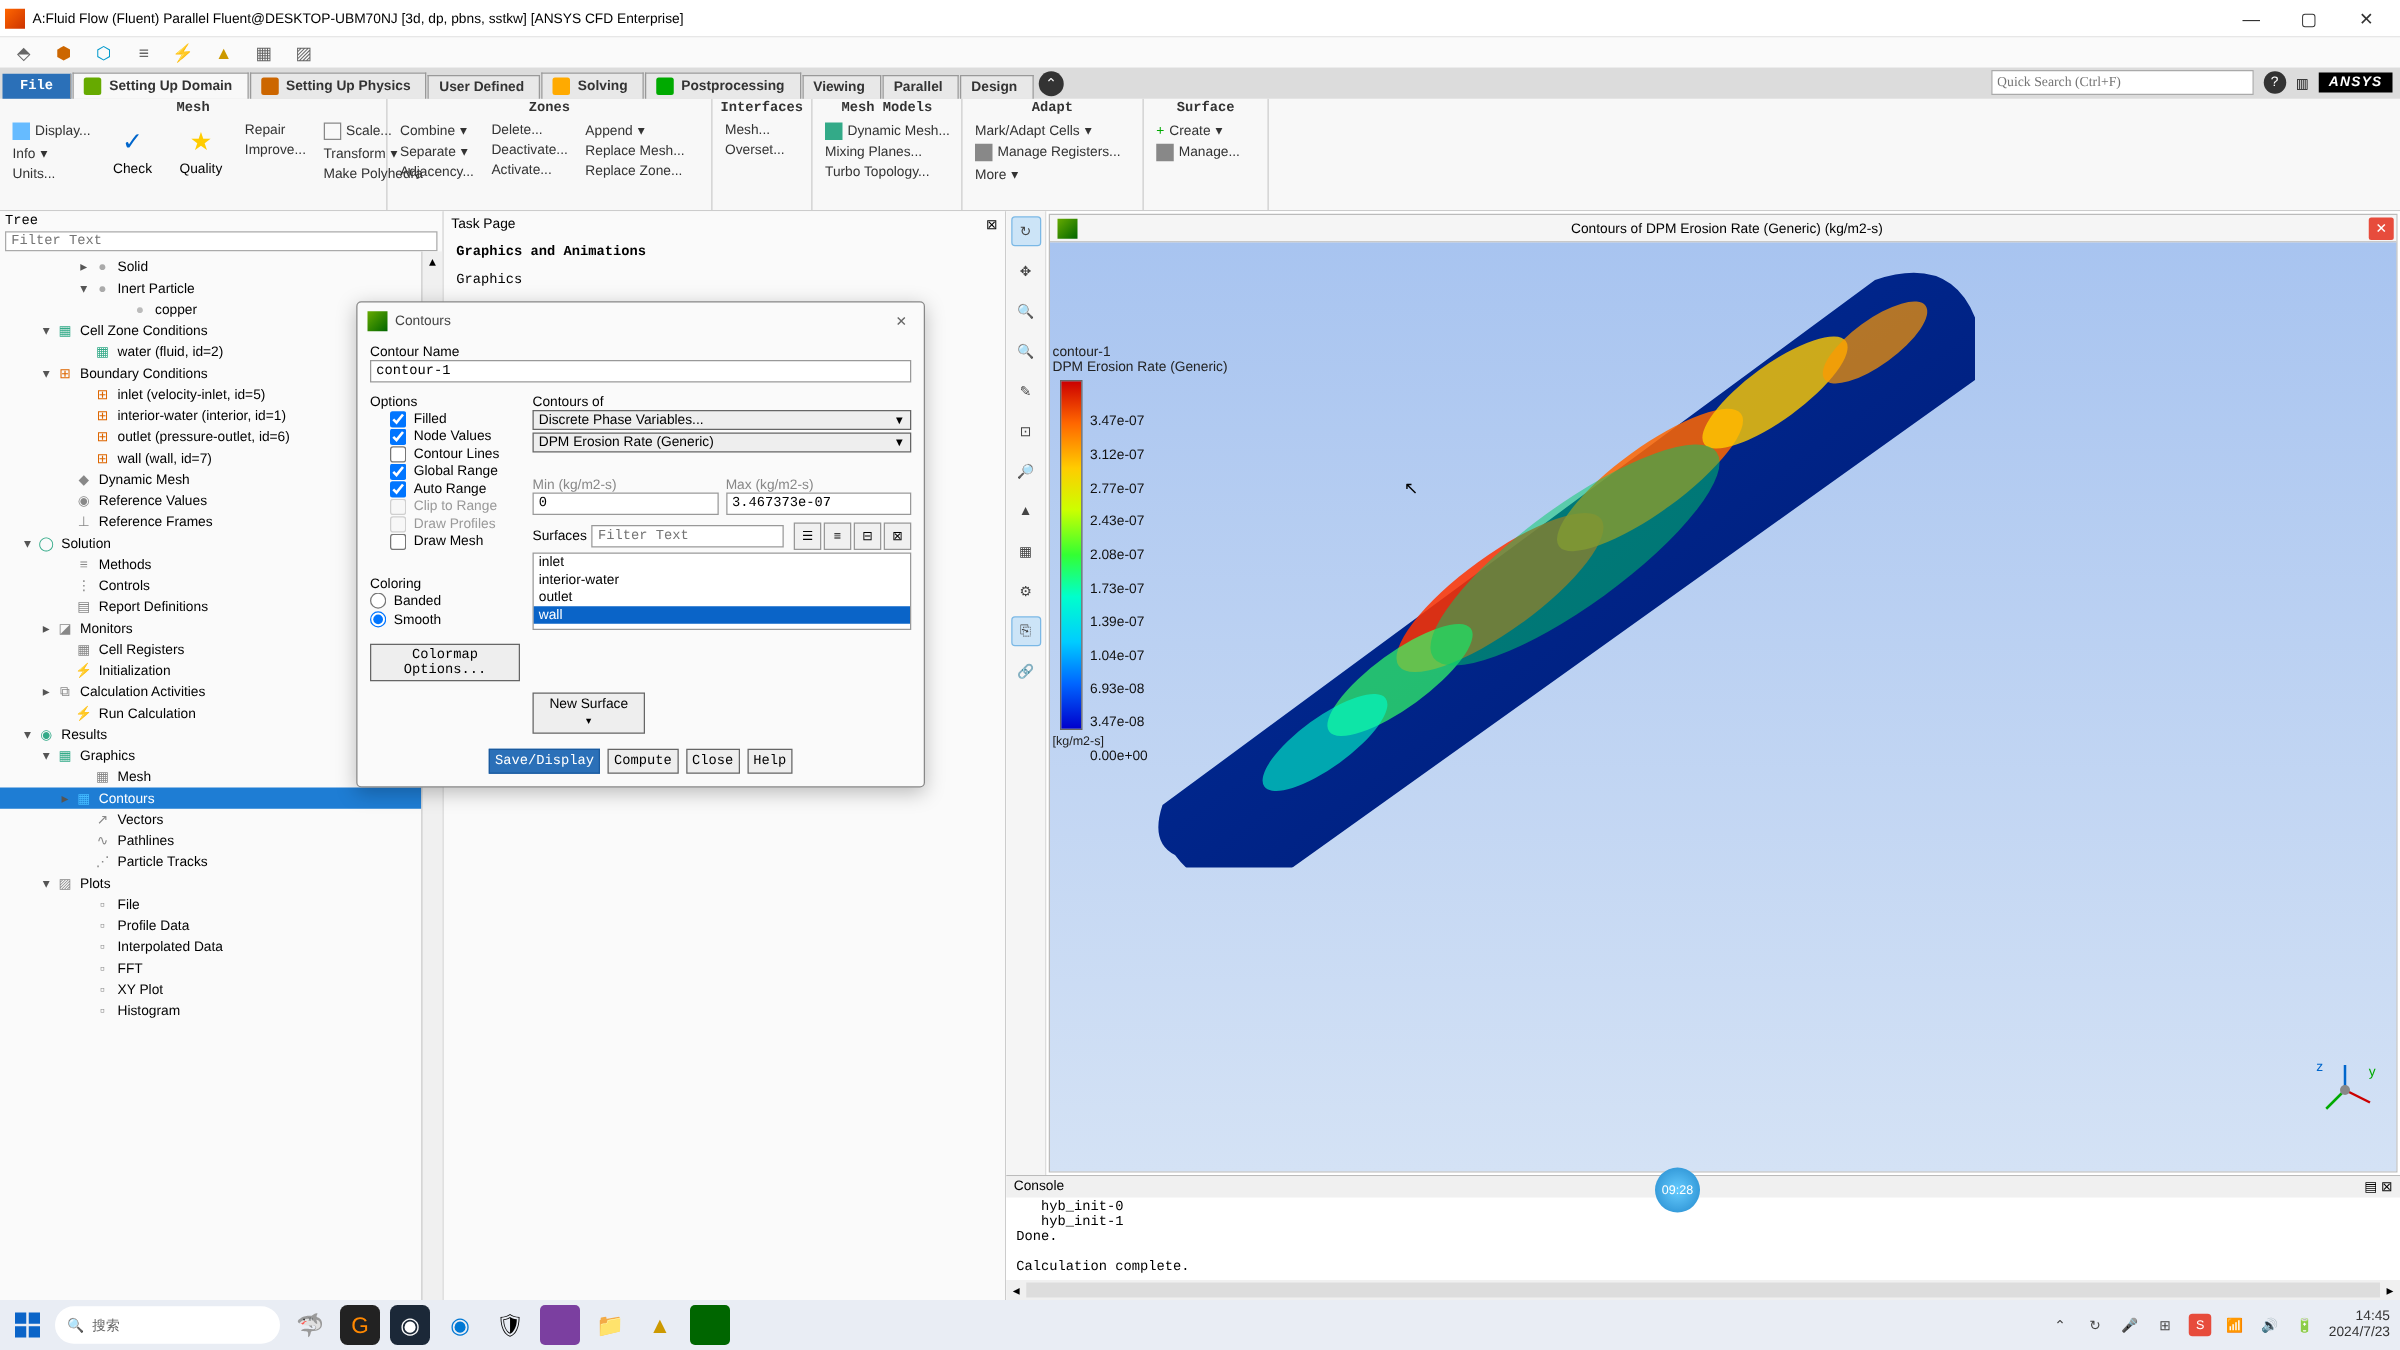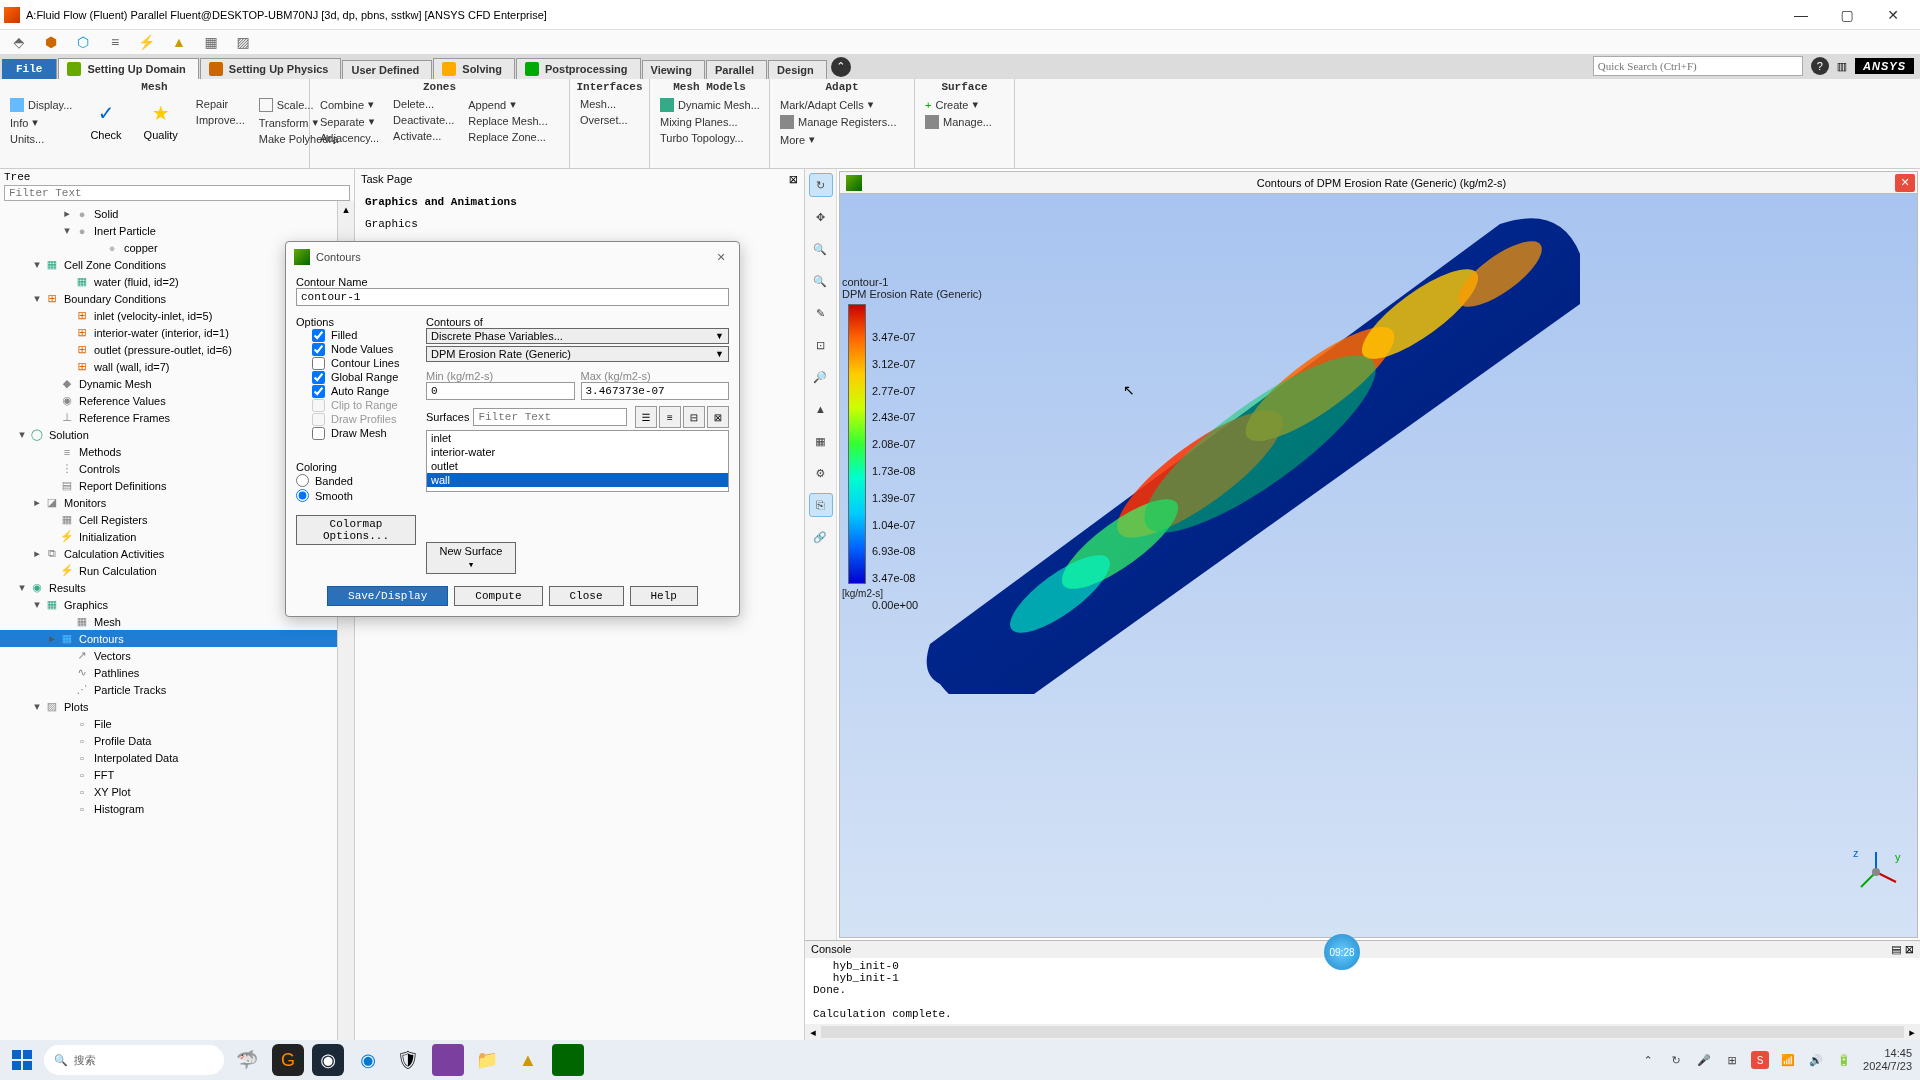"Min (kg/m2-s)" div.minmax { margin-top: 8px -> 20px }
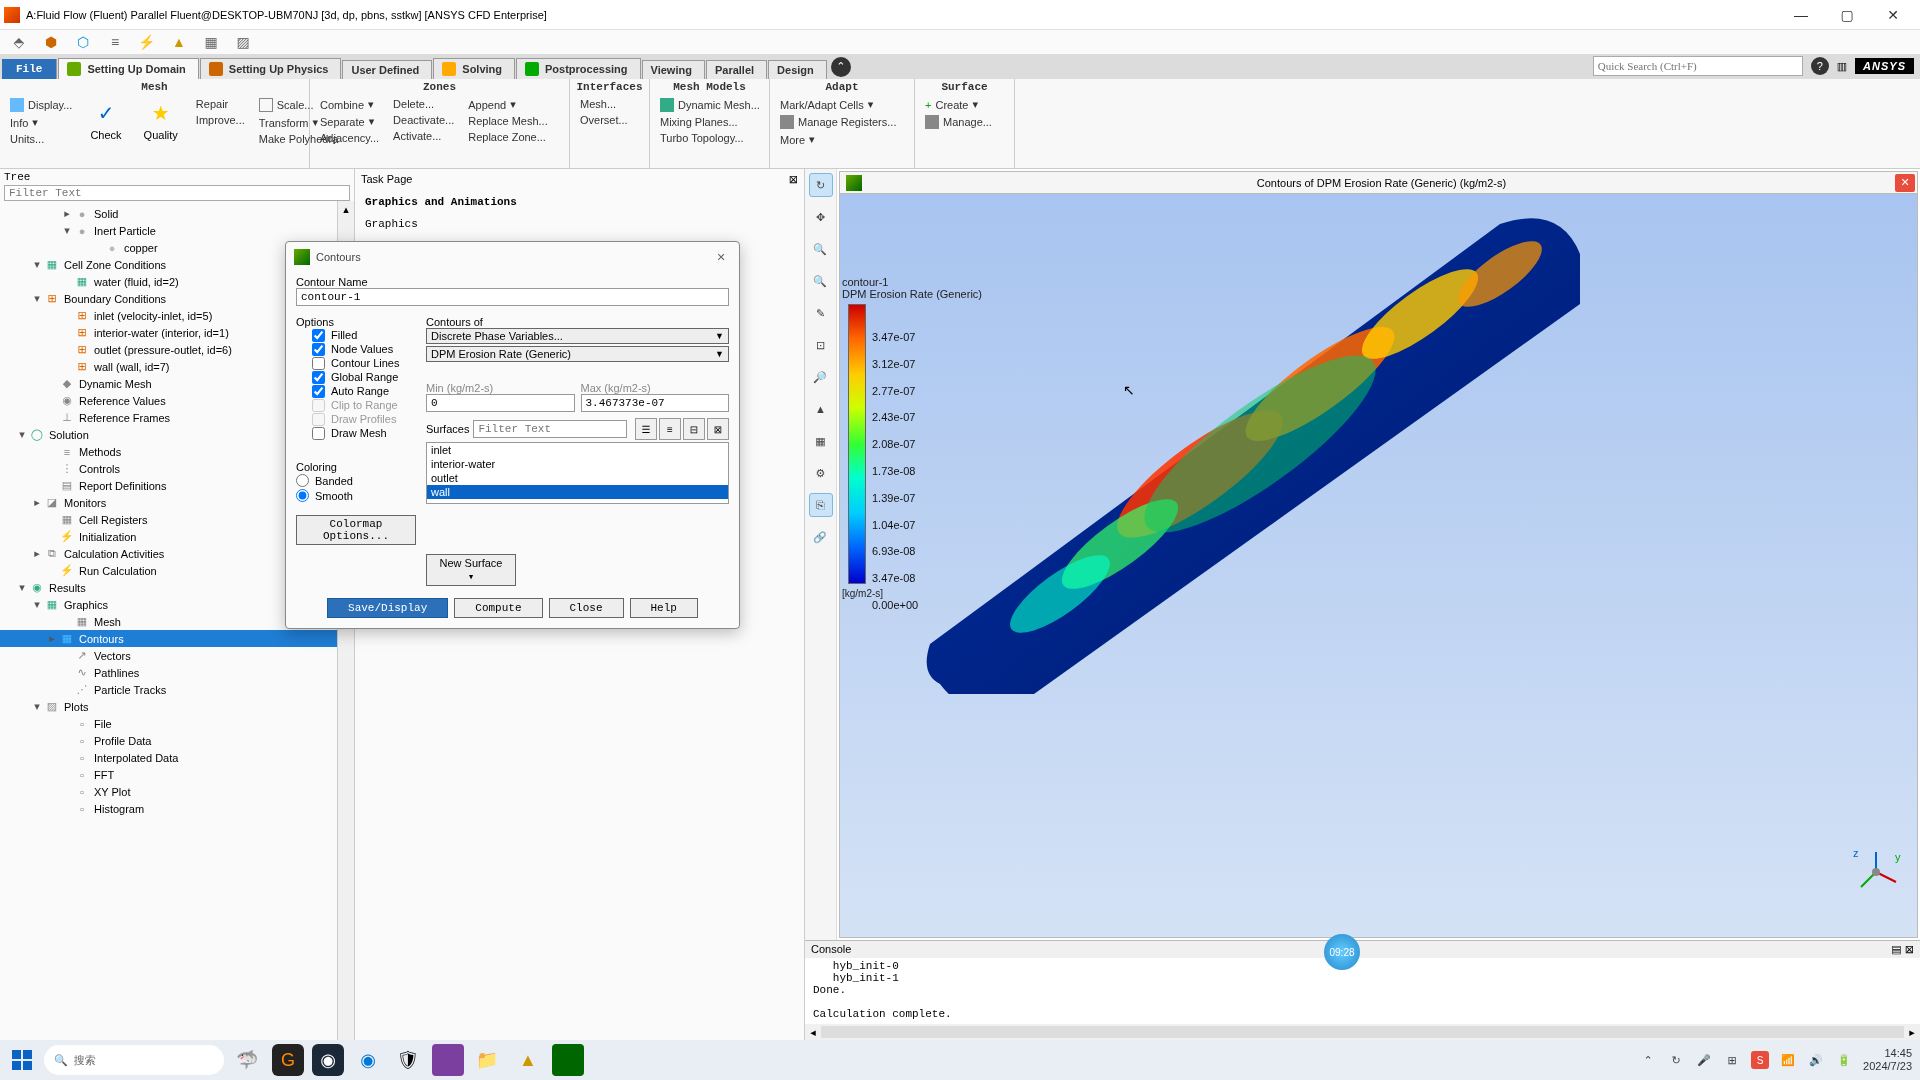"1.73e-08" div { text: 1.73e-08 -> 1.73e-07 }
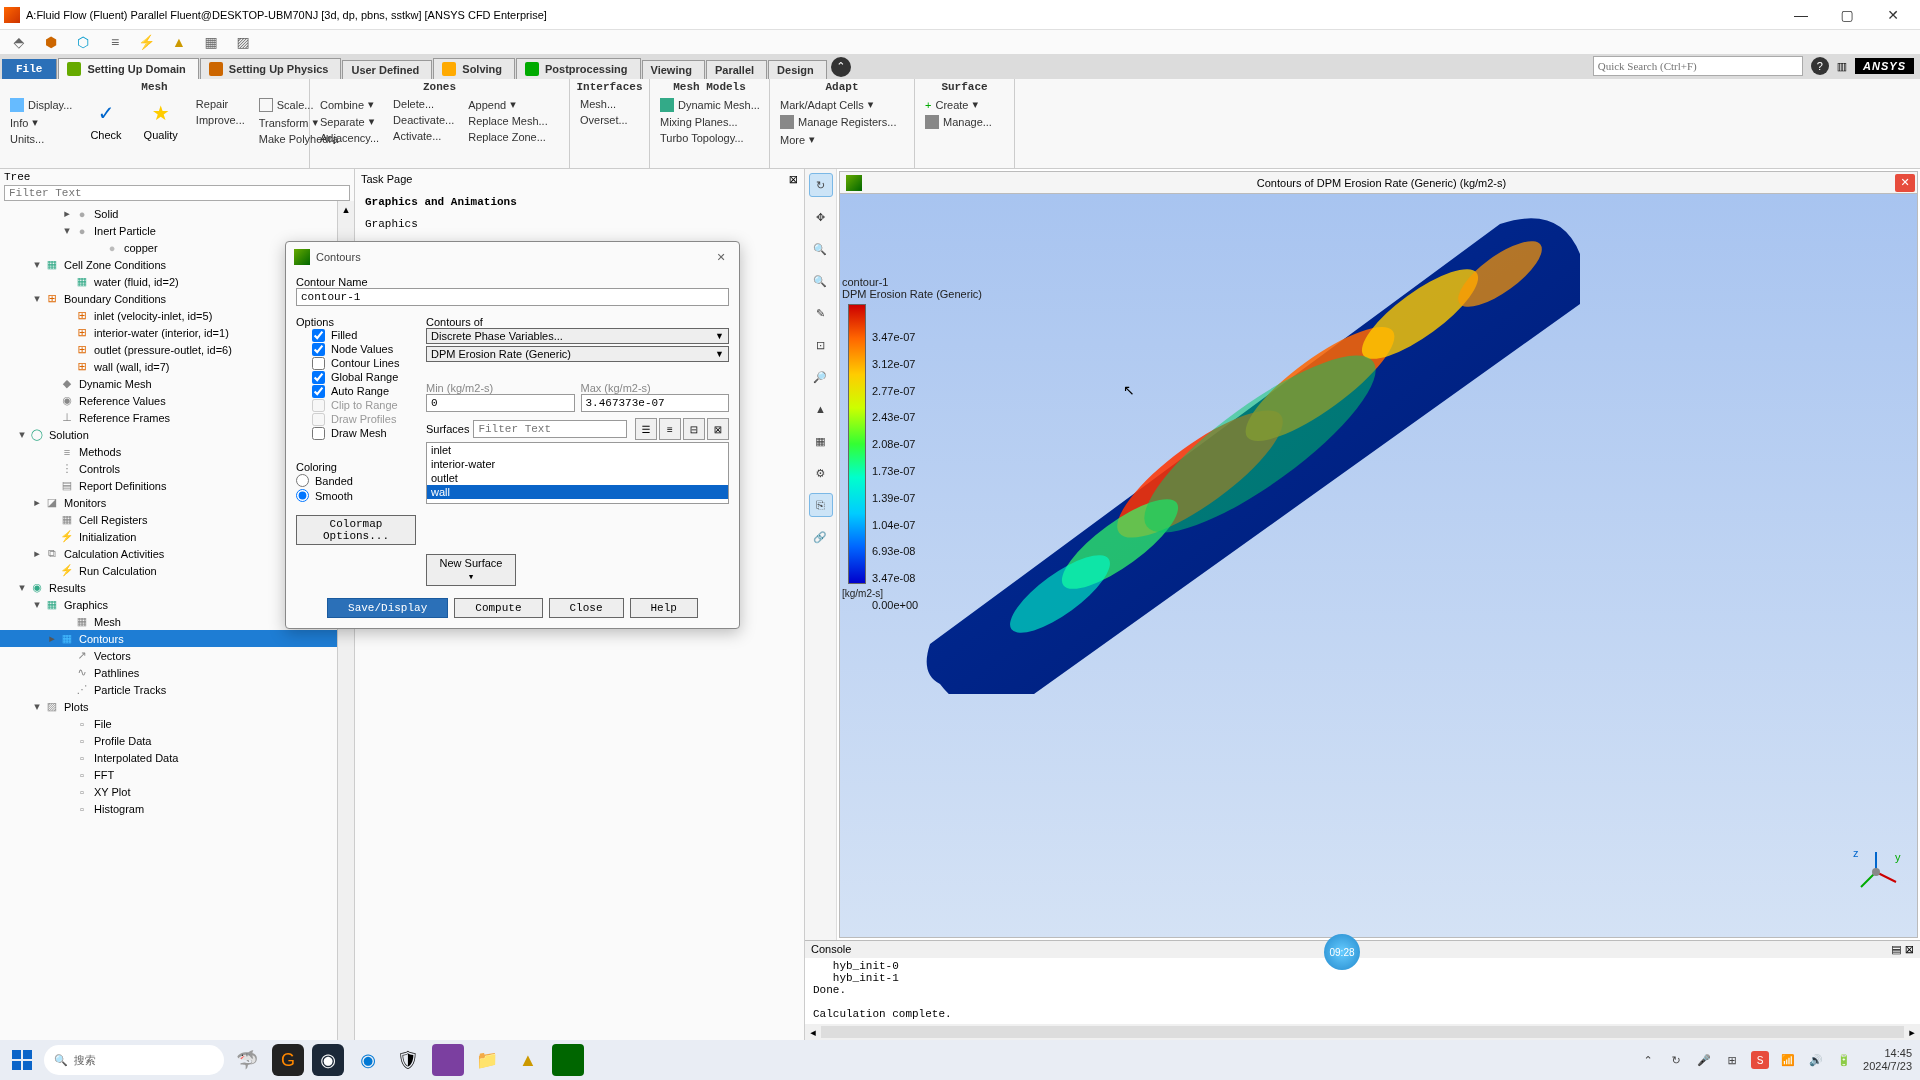"Save/Display" .dbtn { padding: 3px 20px -> 3px 4px }
